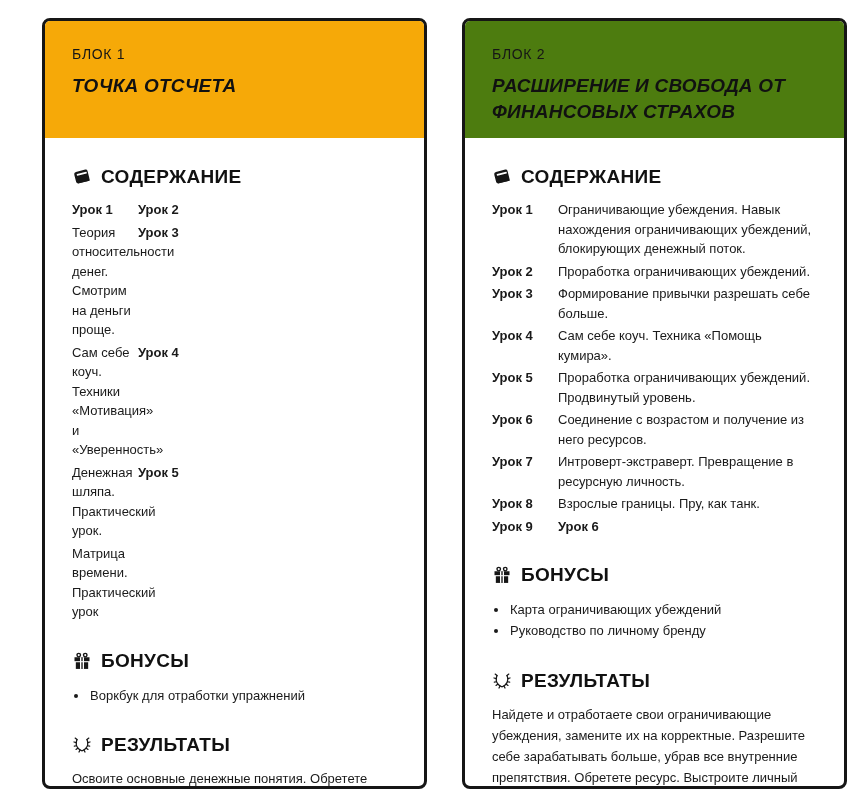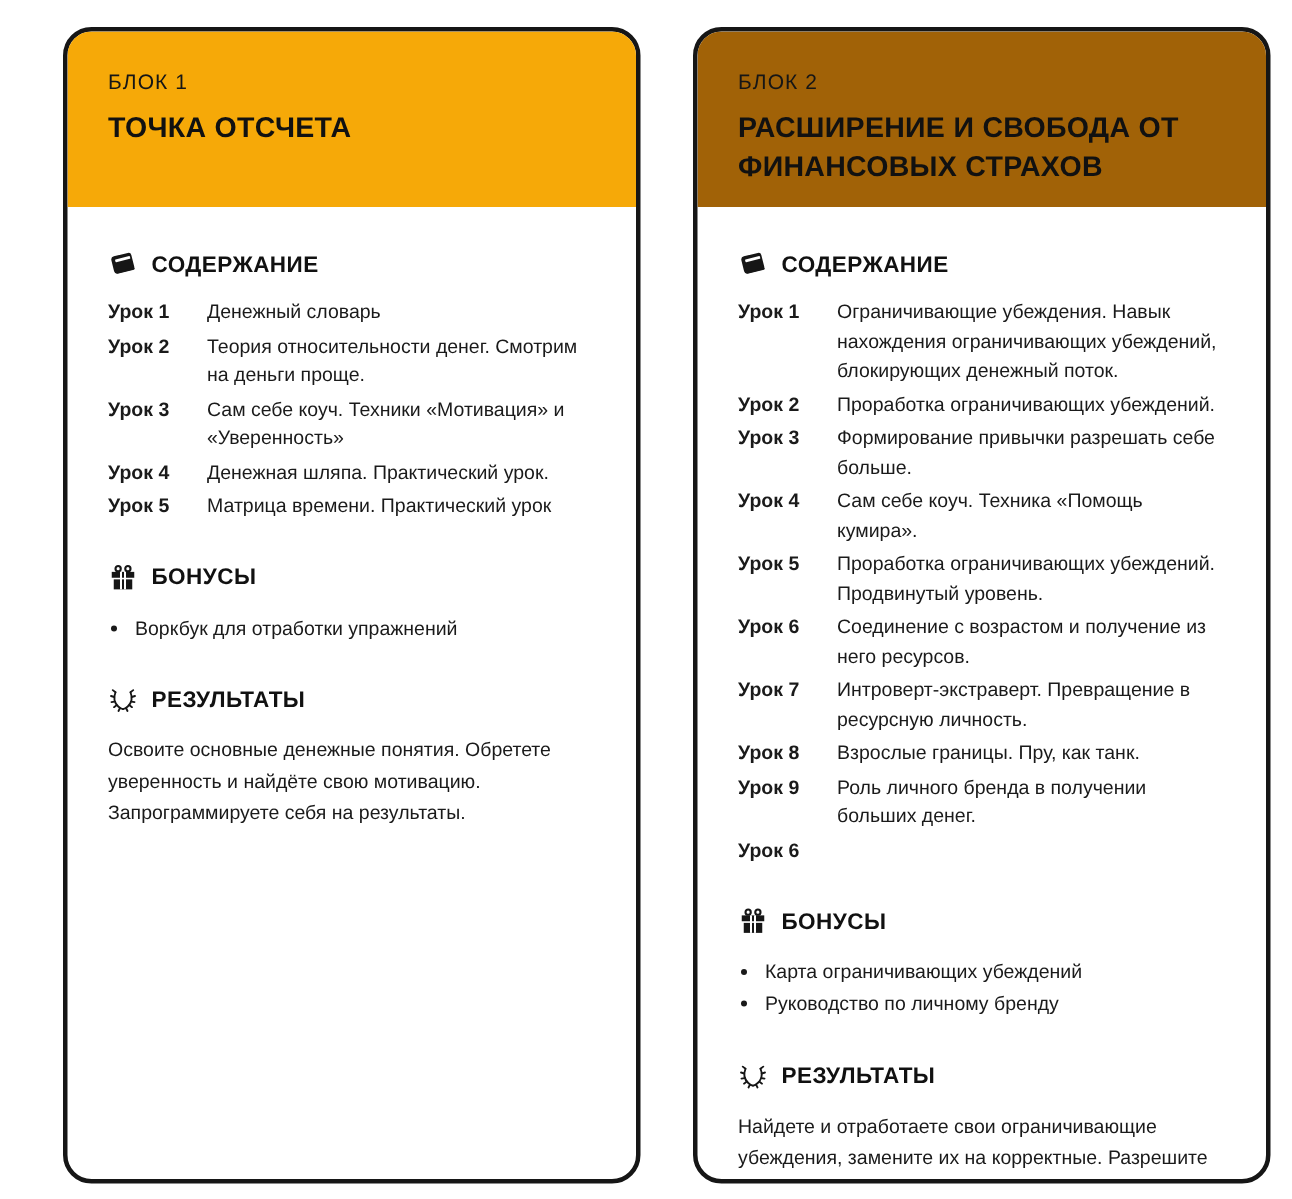"БЛОК 1" .card { border-radius: 19px -> 8px }
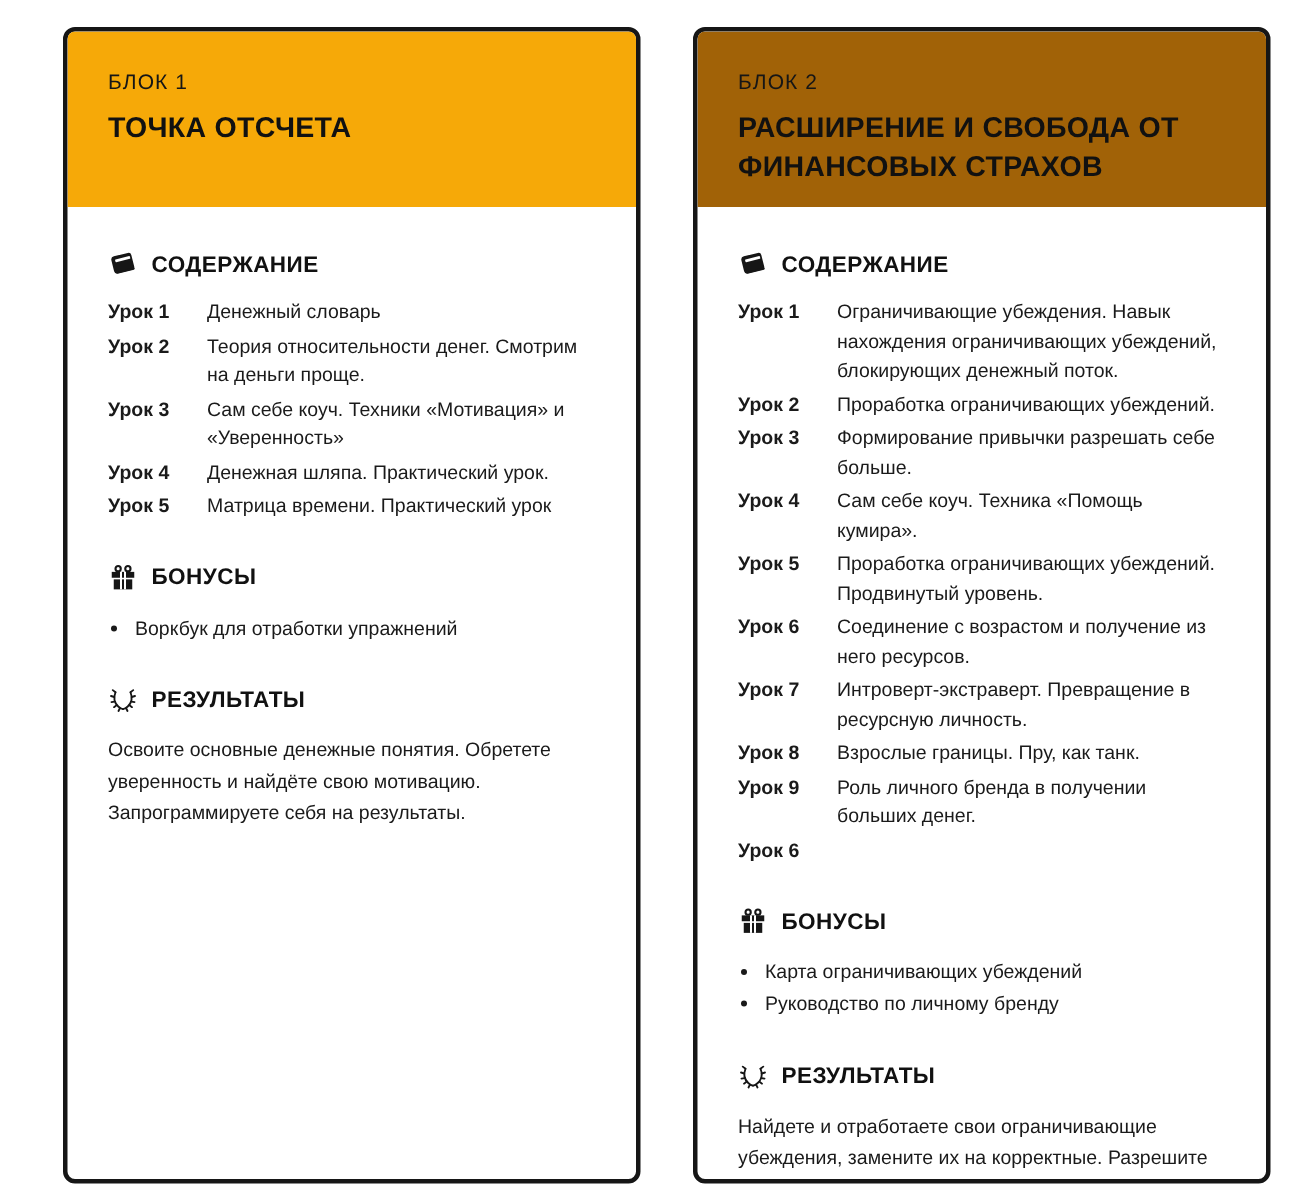"БЛОК 2" div.card-header { background: #a16207 -> #4d7c0f }
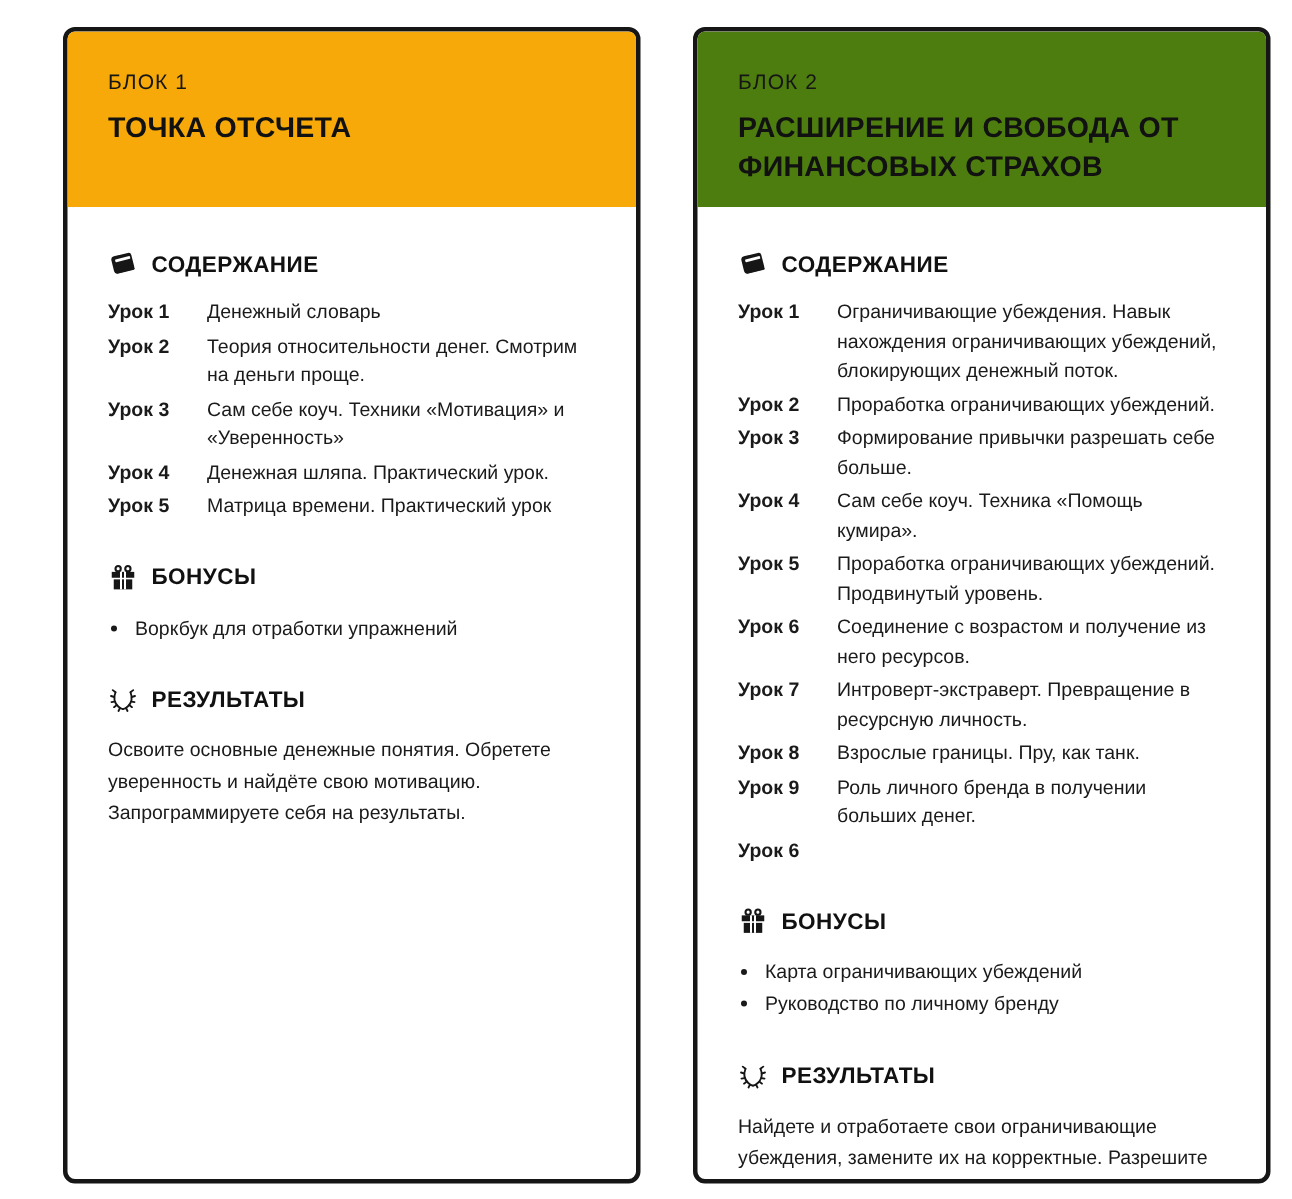"ТОЧКА ОТСЧЕТА" .card-title { font-style: none -> italic }
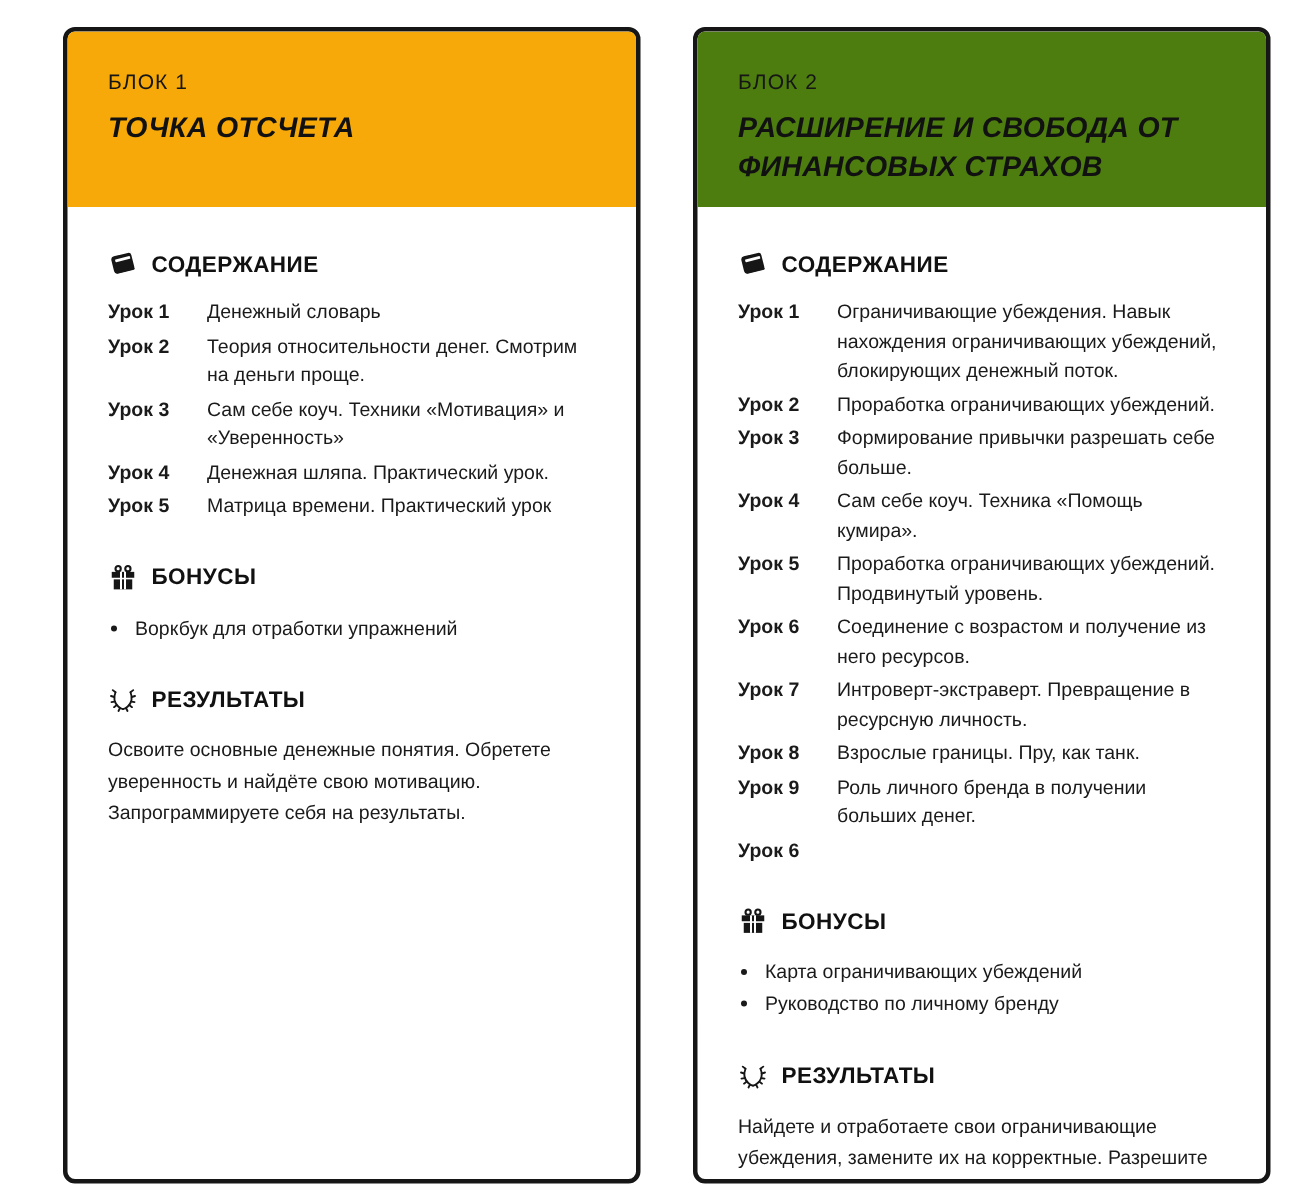"СОДЕРЖАНИЕ" .section-heading { font-size: 15px -> 19px }
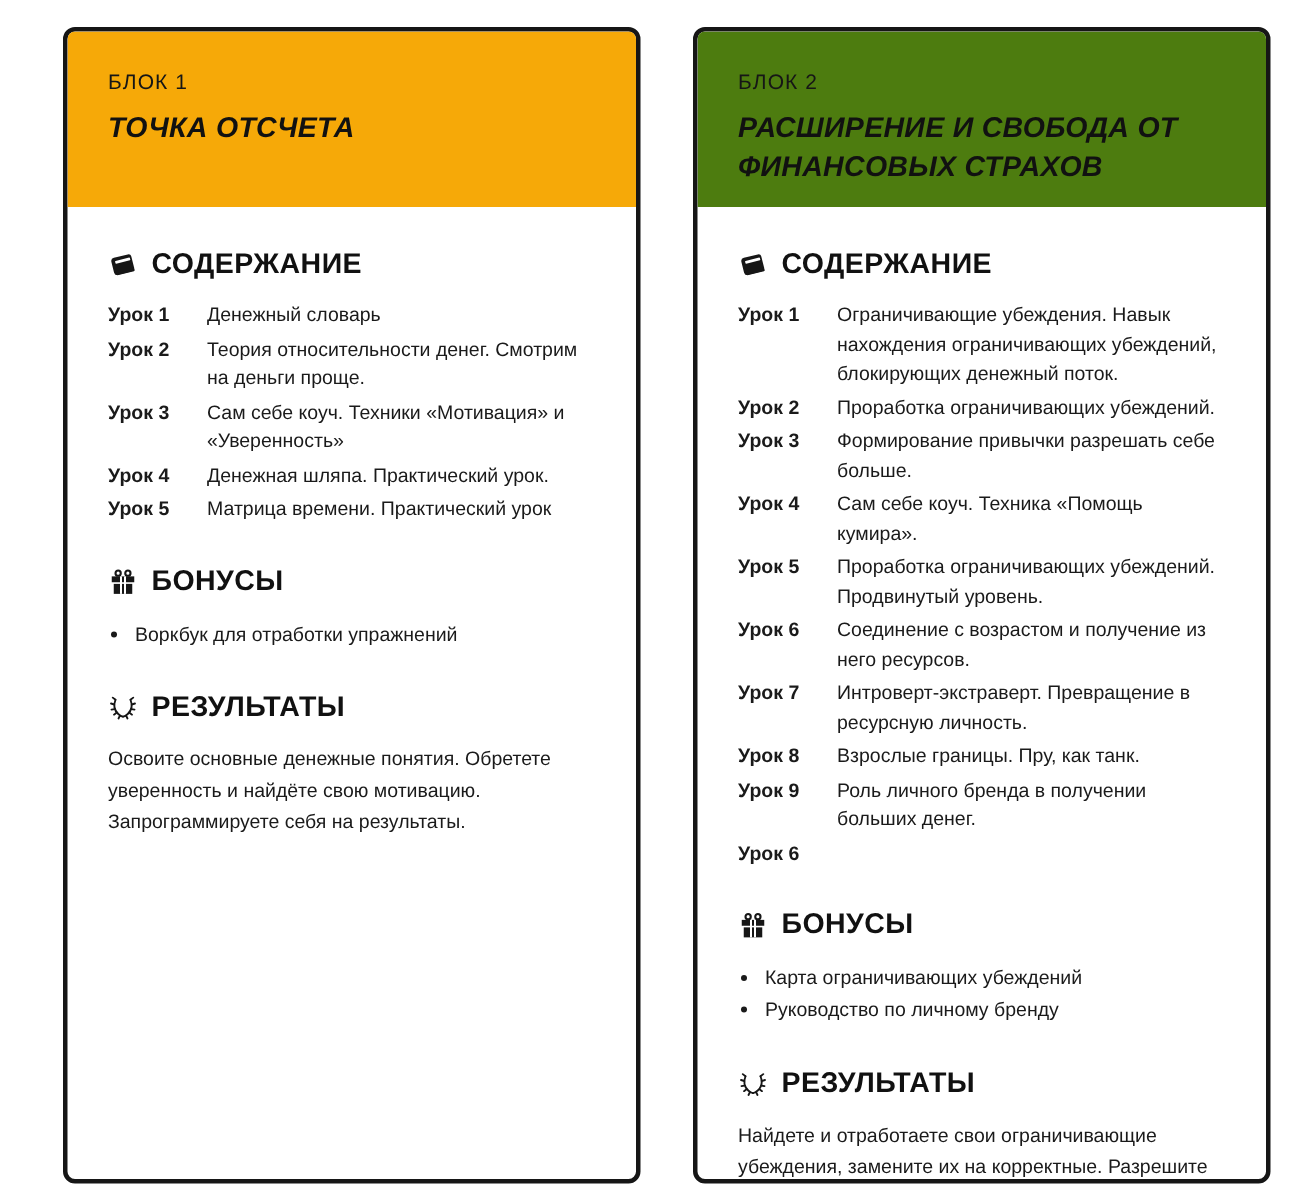"Денежный словарь" div.lesson-text { html: <div>Денежный словарь</div> -> none }
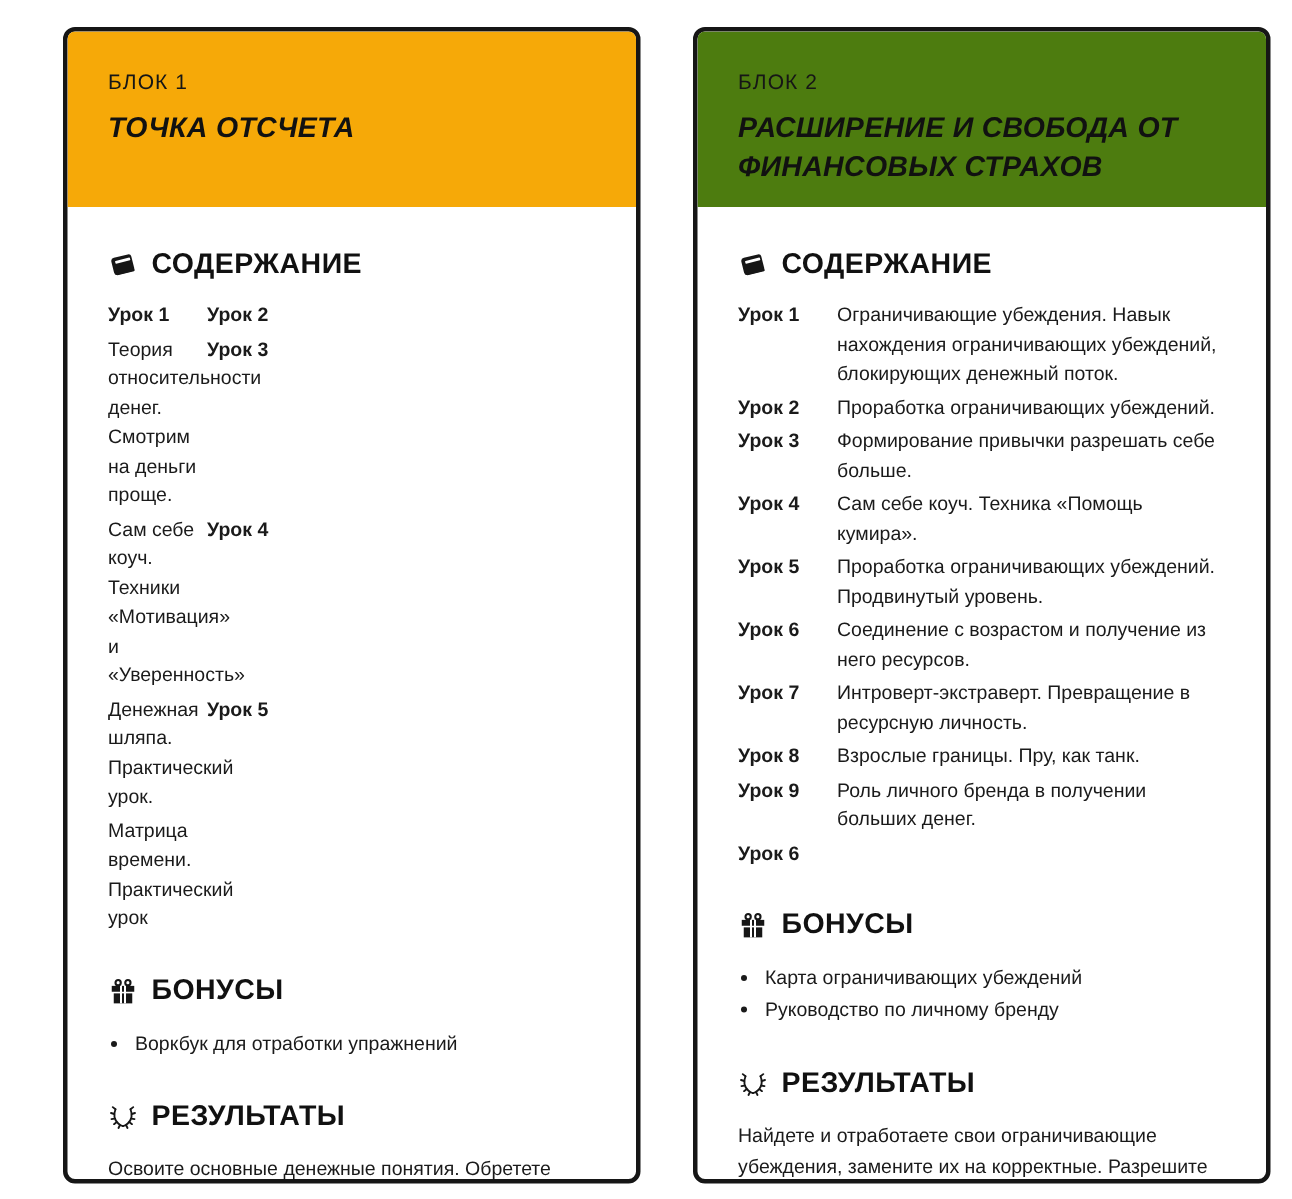"Роль личного бренда в получении" div.lesson-text { html: <div>Роль личного бренда в получении больших денег.</div> -> none }
